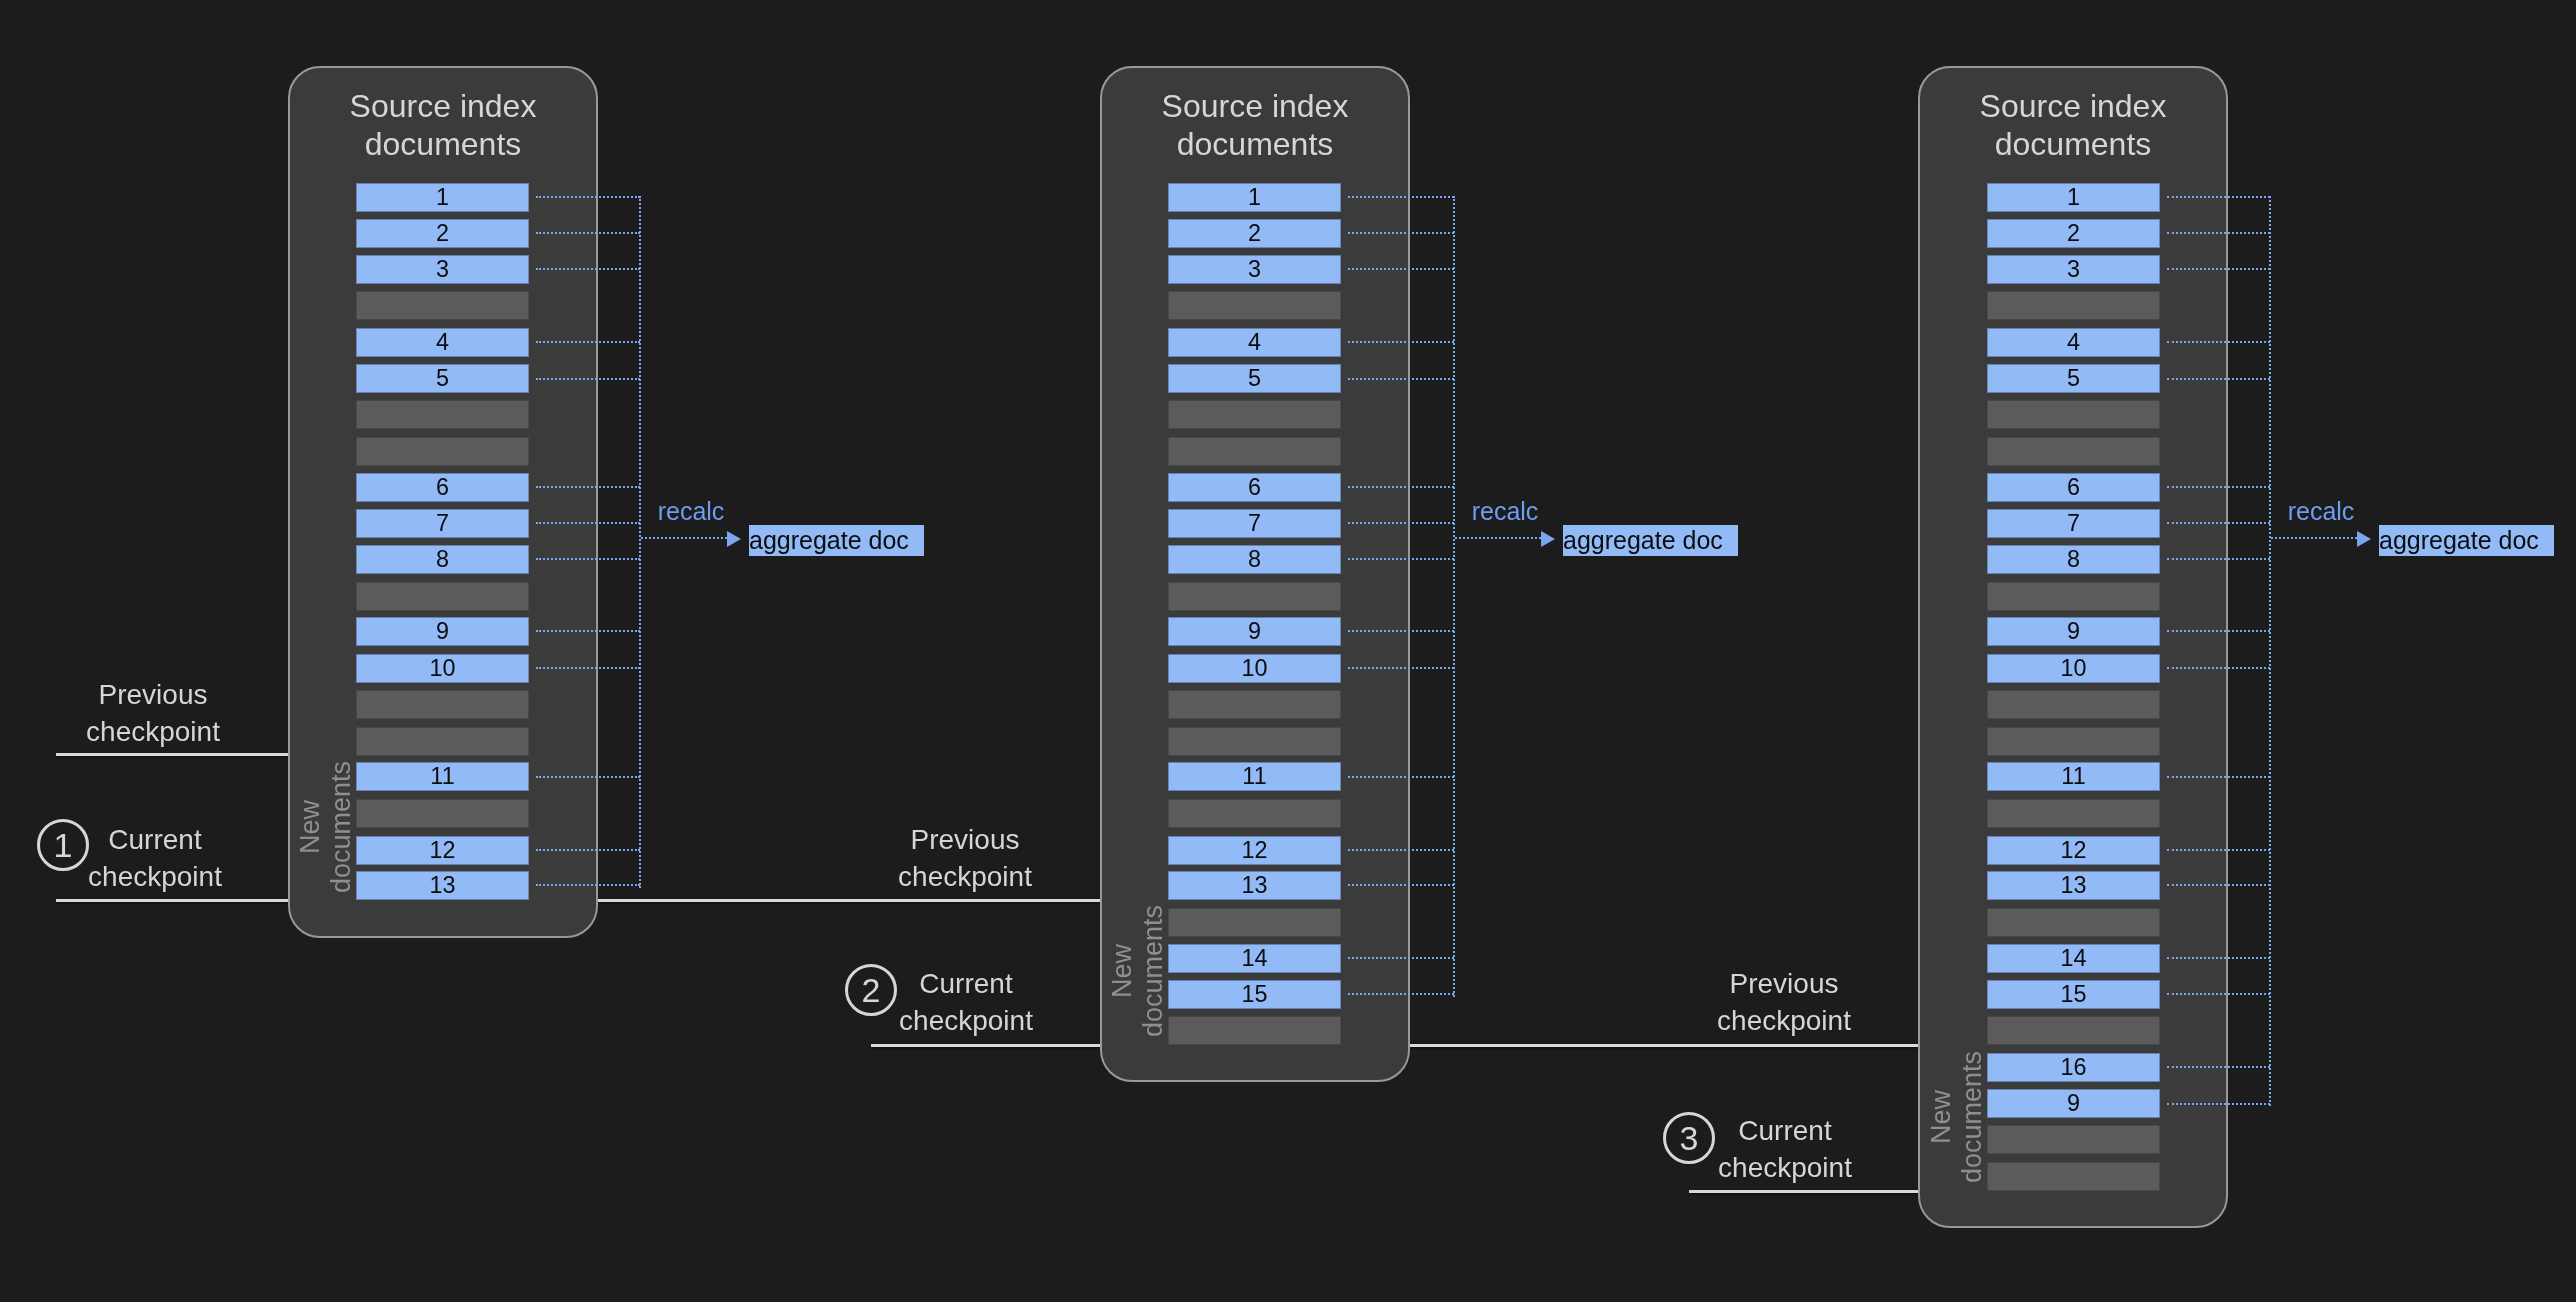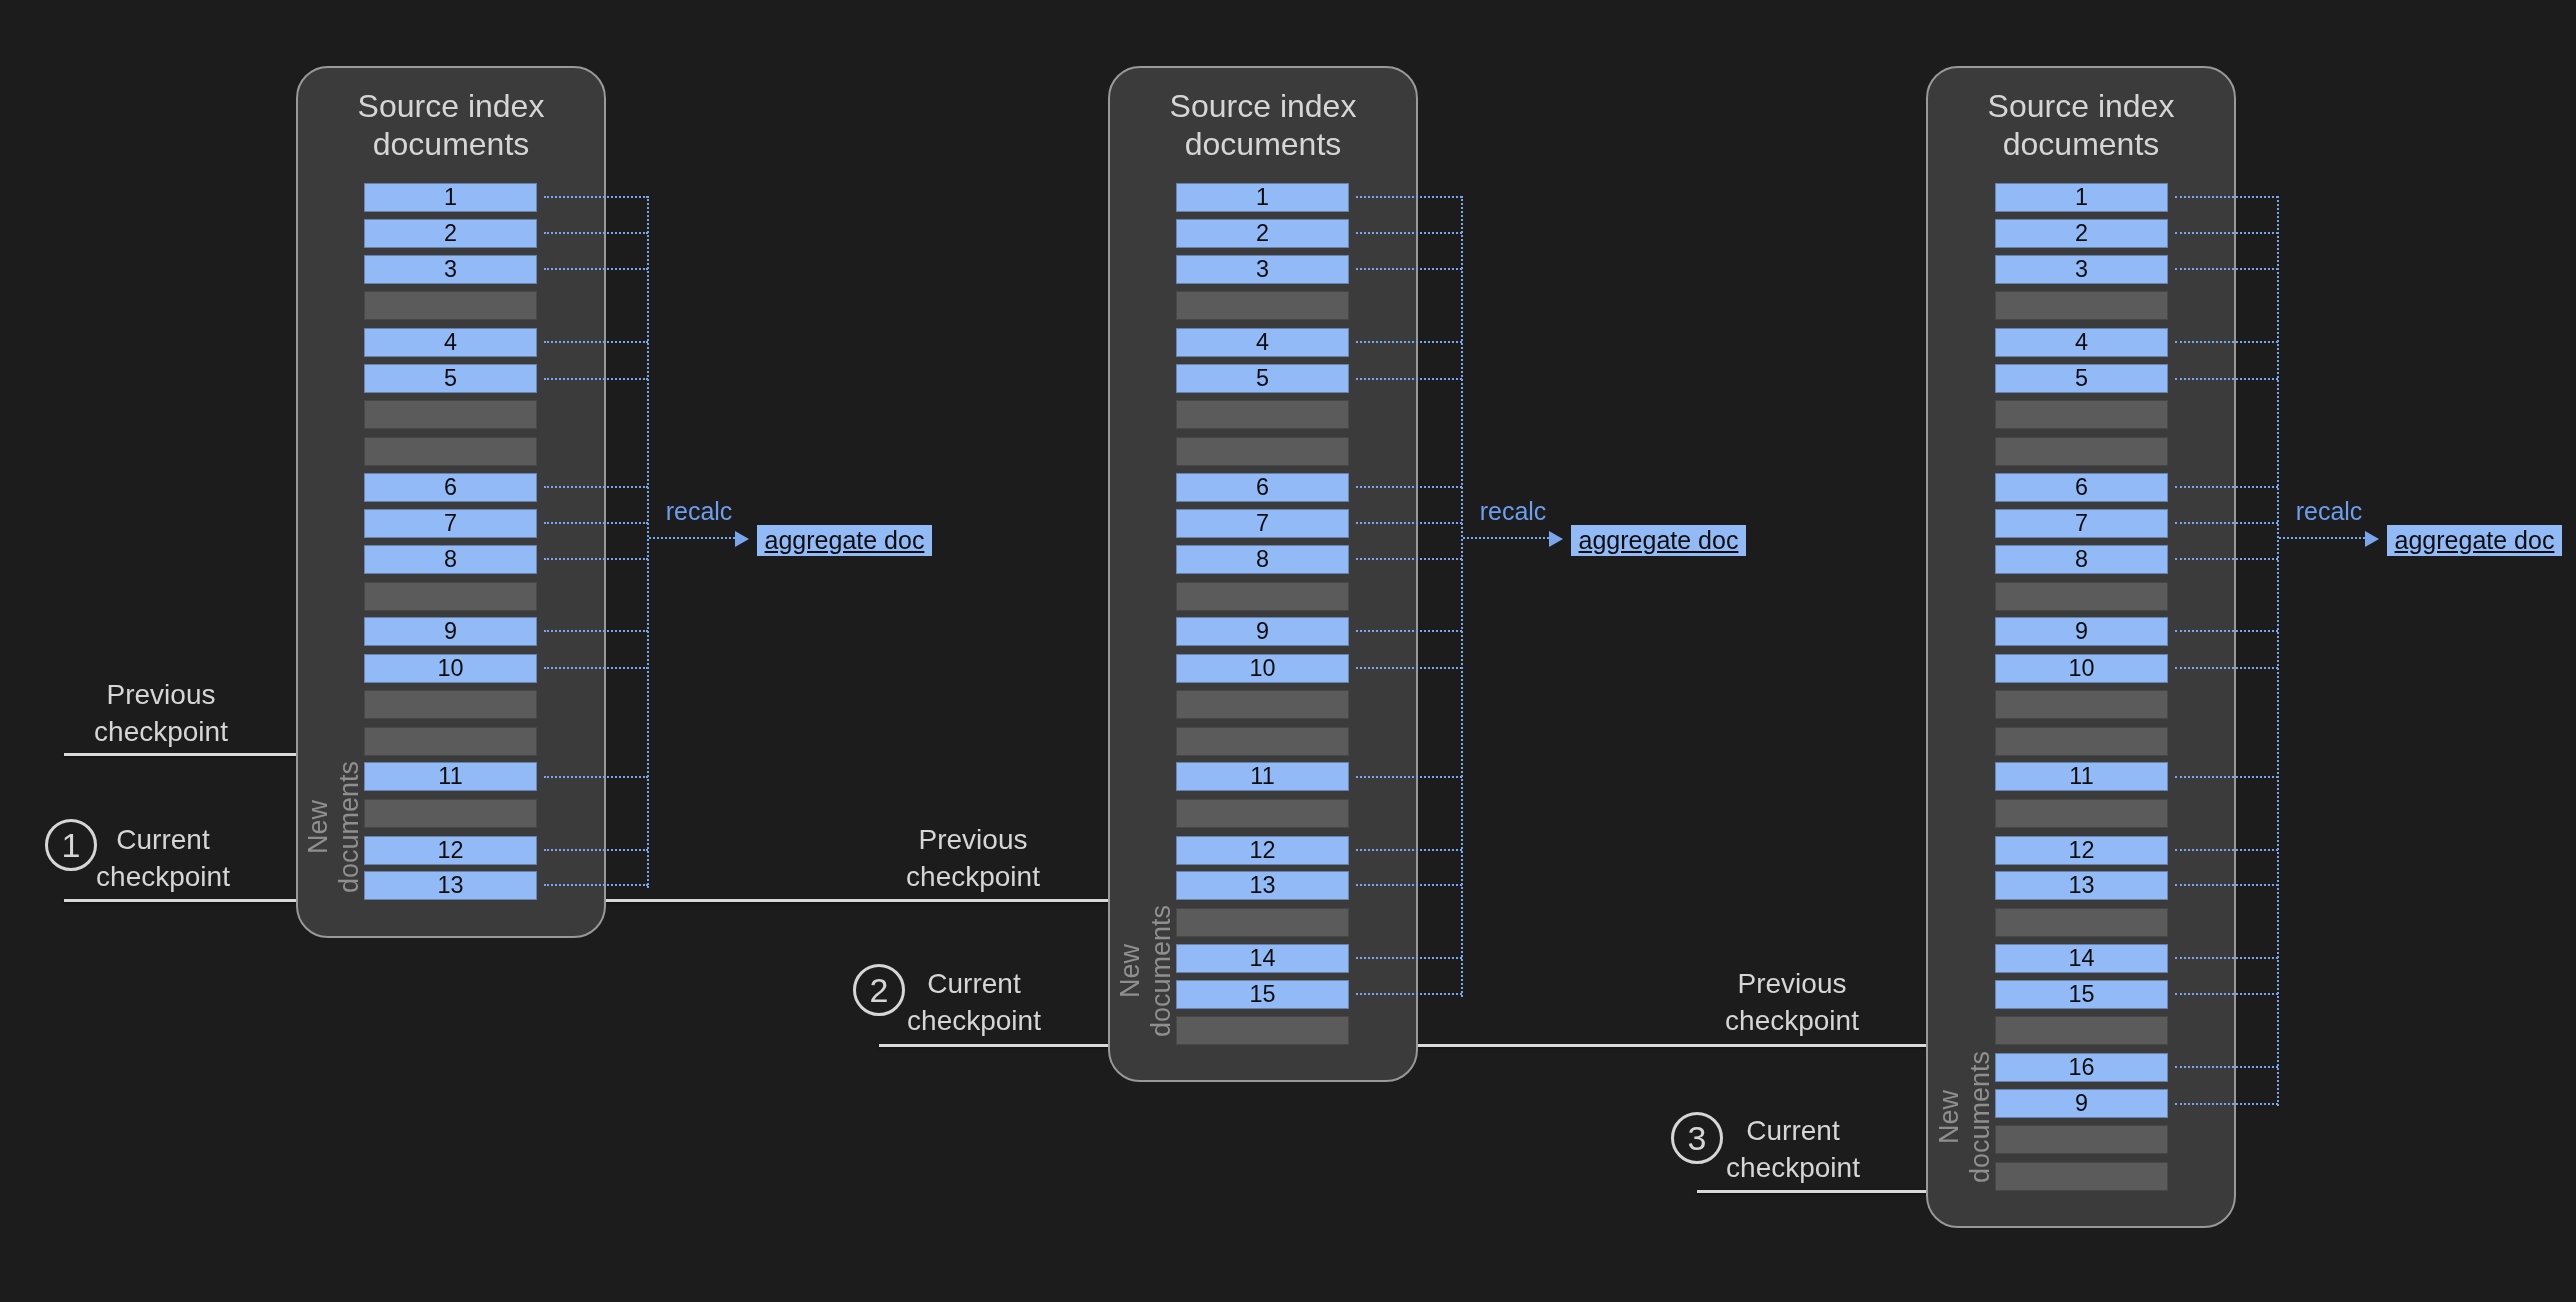"Source index" .stage { left: 8px -> 0 }
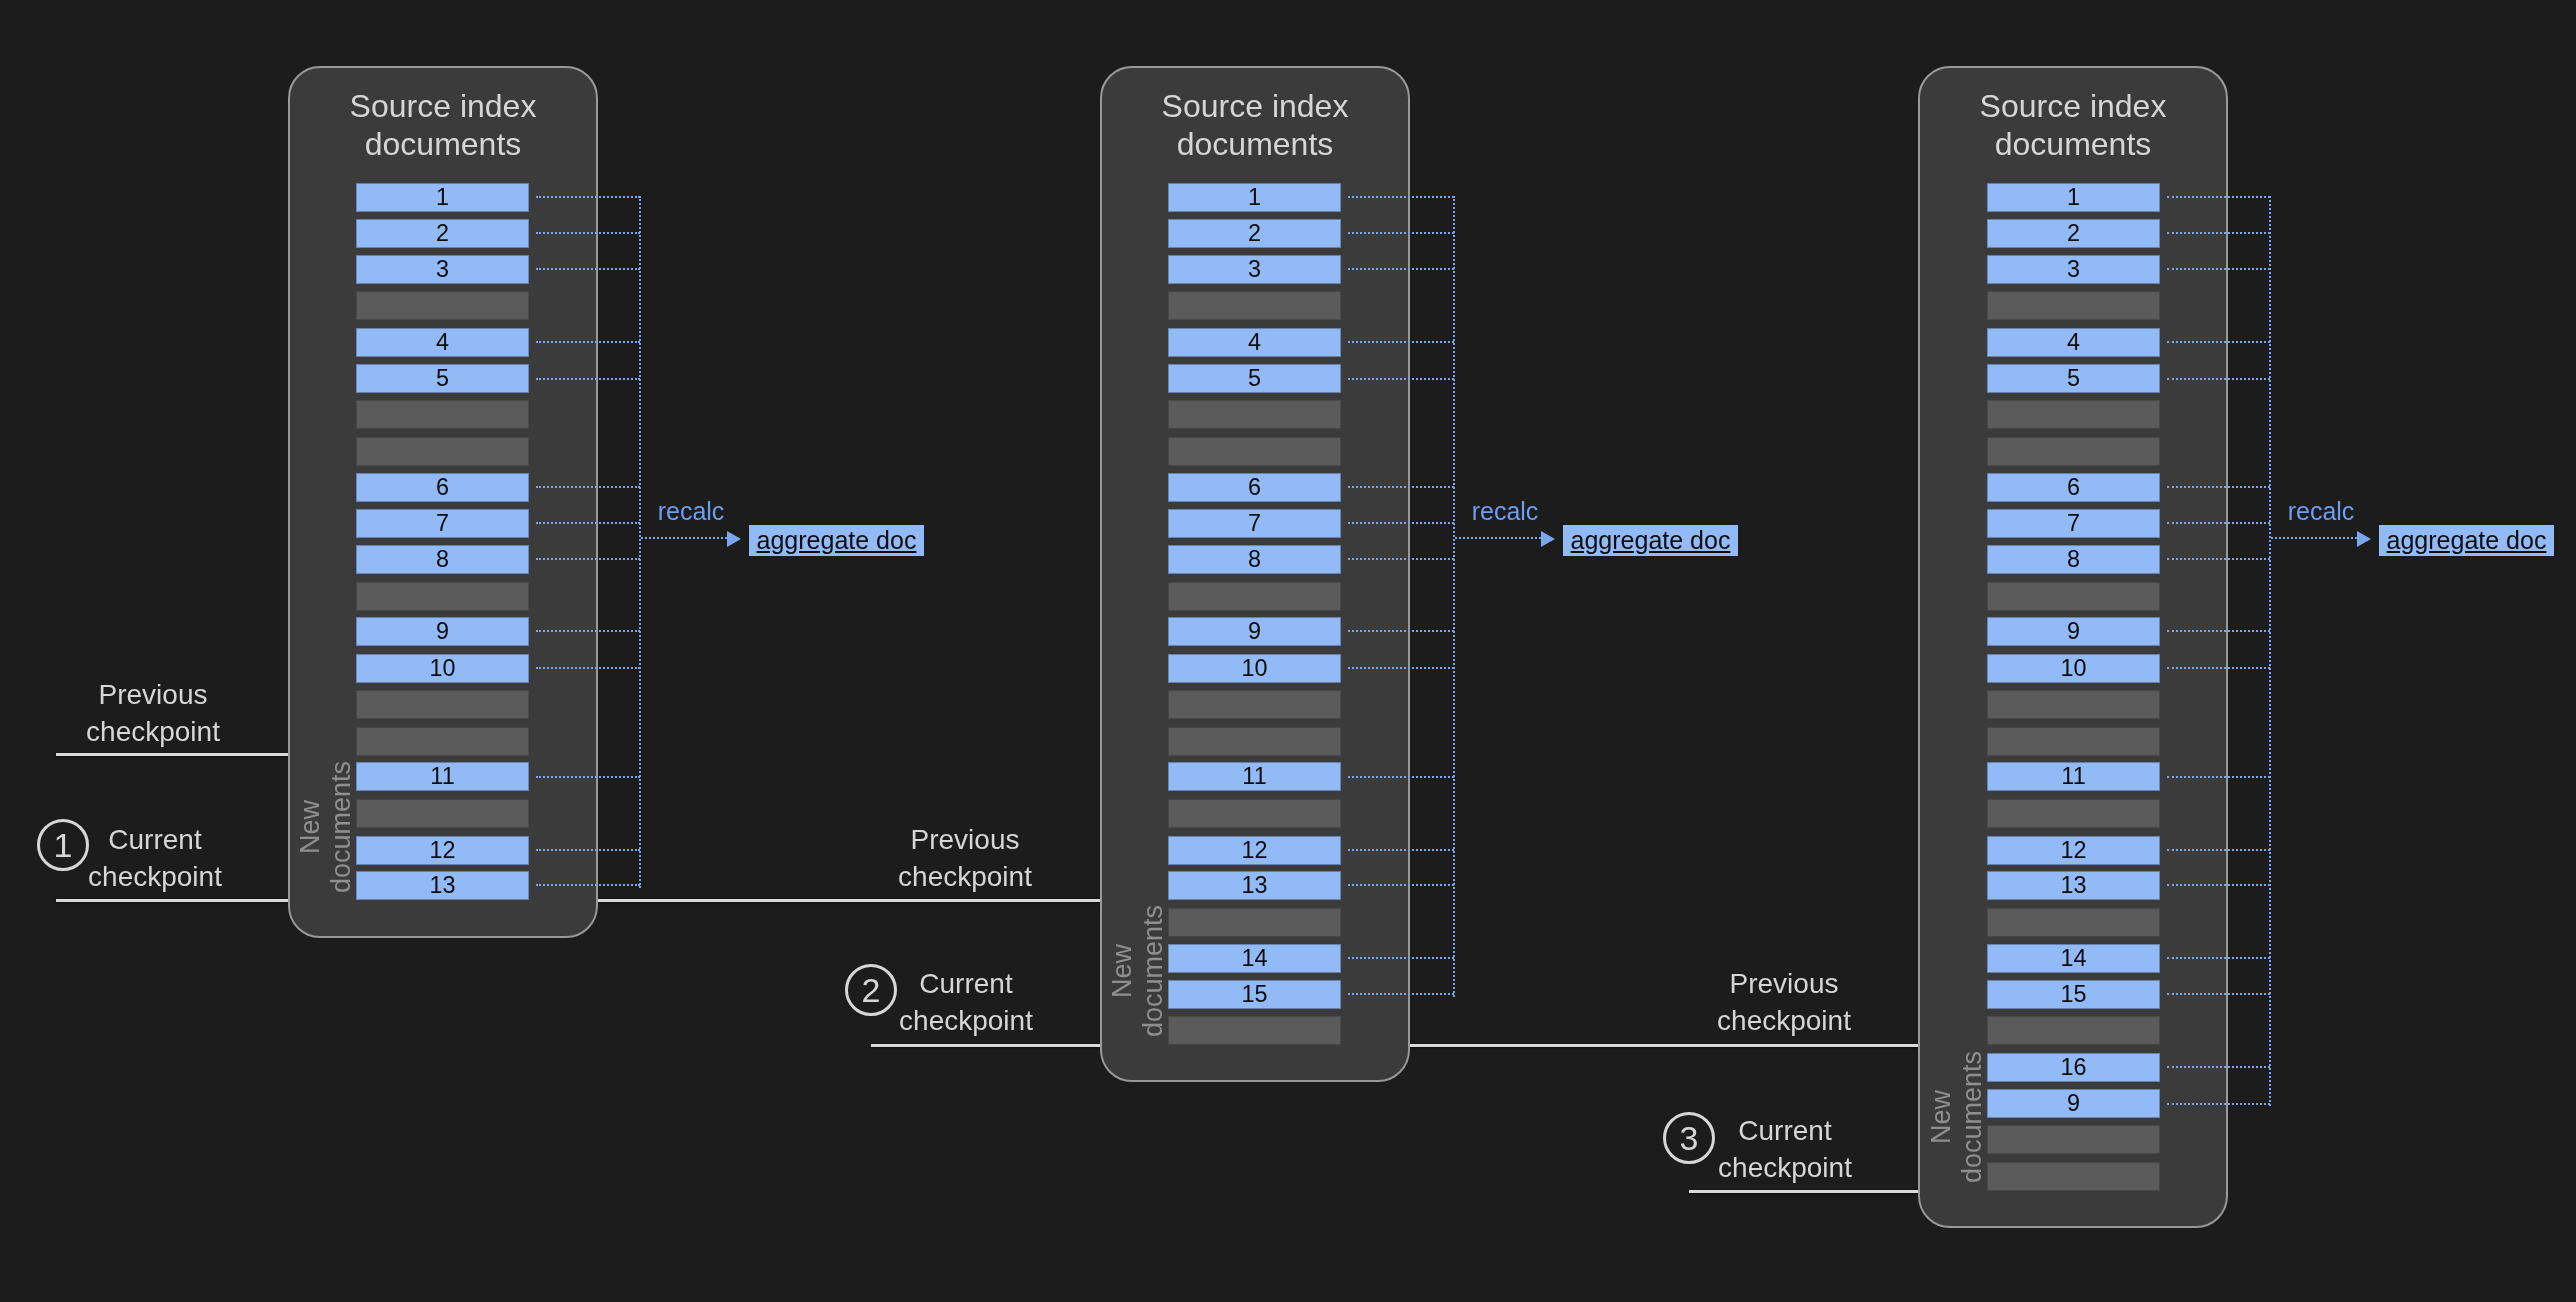"aggregate doc" .aggregate { text-align: center -> left; text-decoration: underline -> none }
